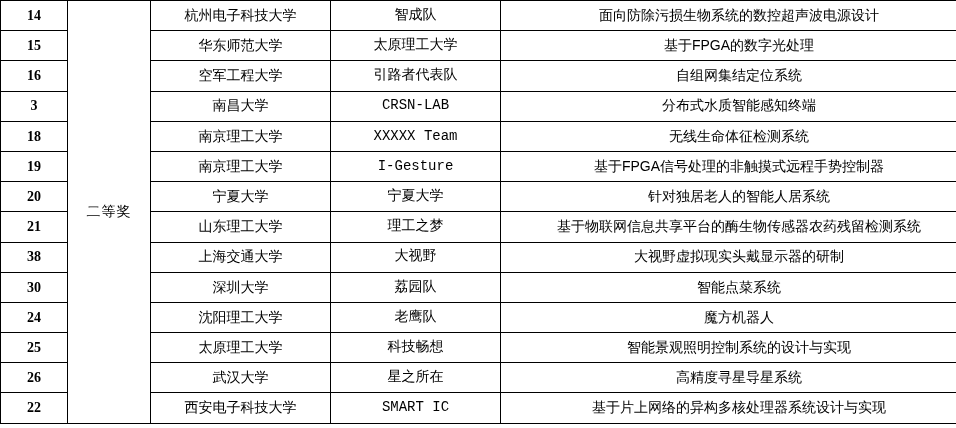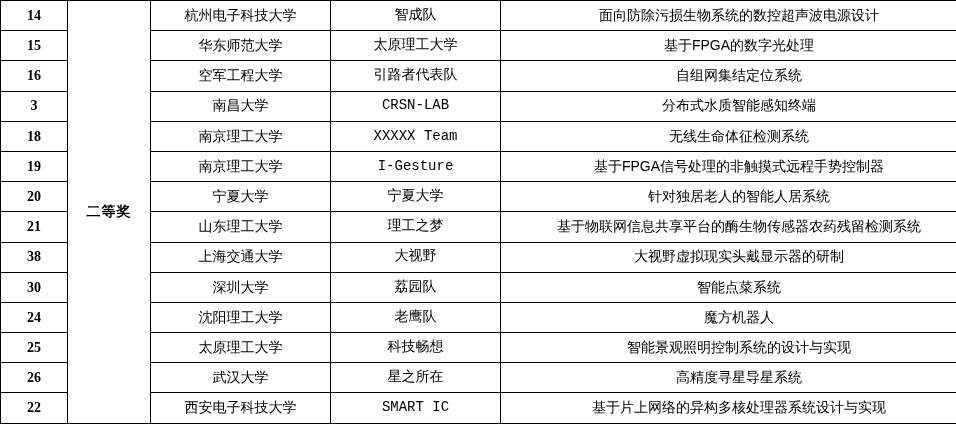"二等奖" td.col-award { font-weight: bold -> normal }
